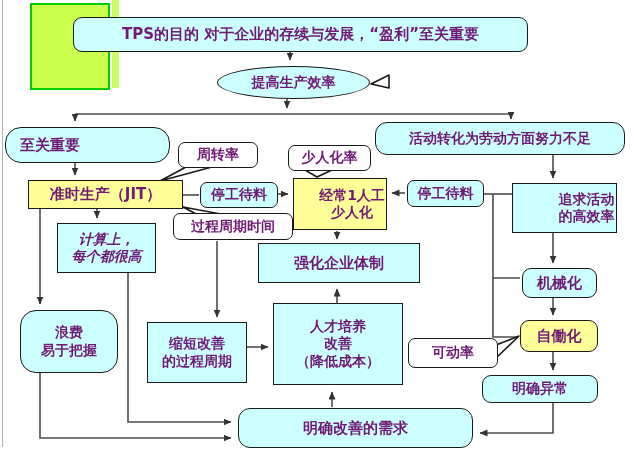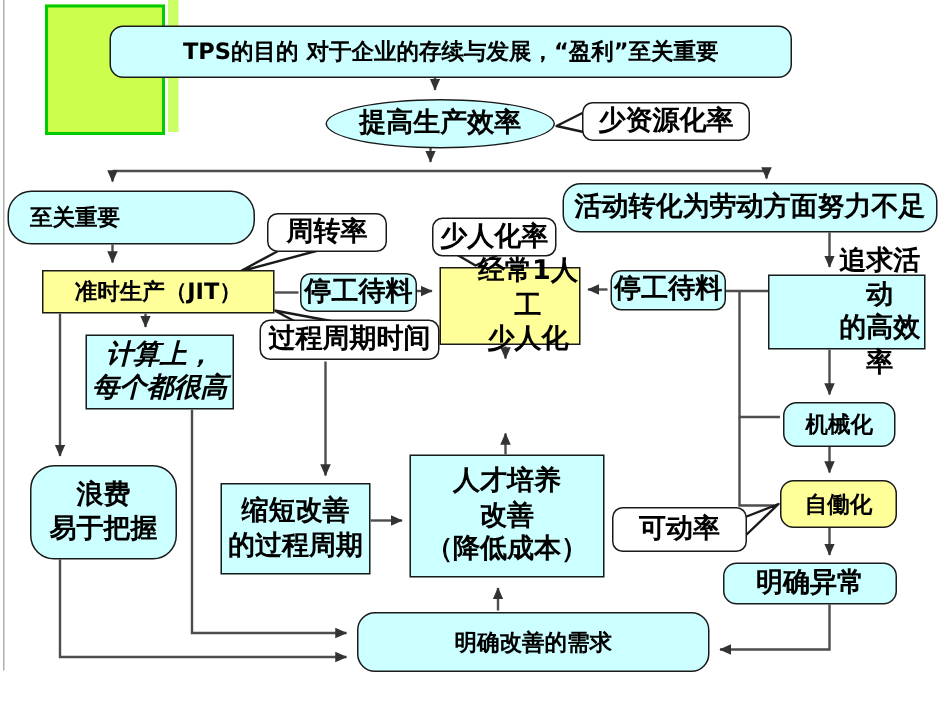"TPS的目的 对于企业的存续与发展，“盈利”至关重要" #slide { color: #000000 -> #701a75 }
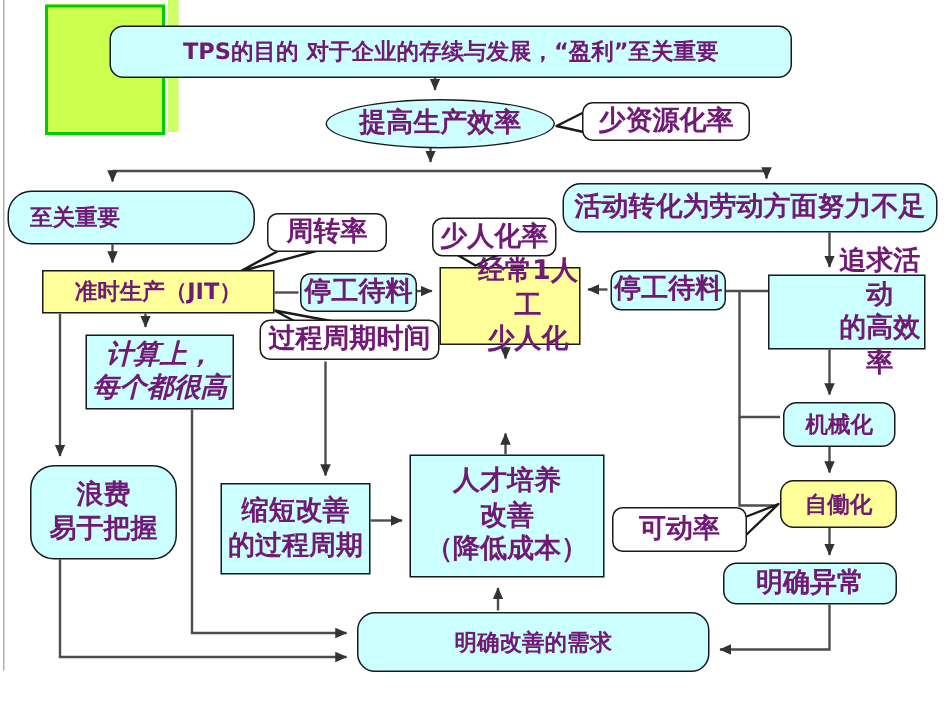"提高生产效率" .node { font-size: 18px -> 14px }
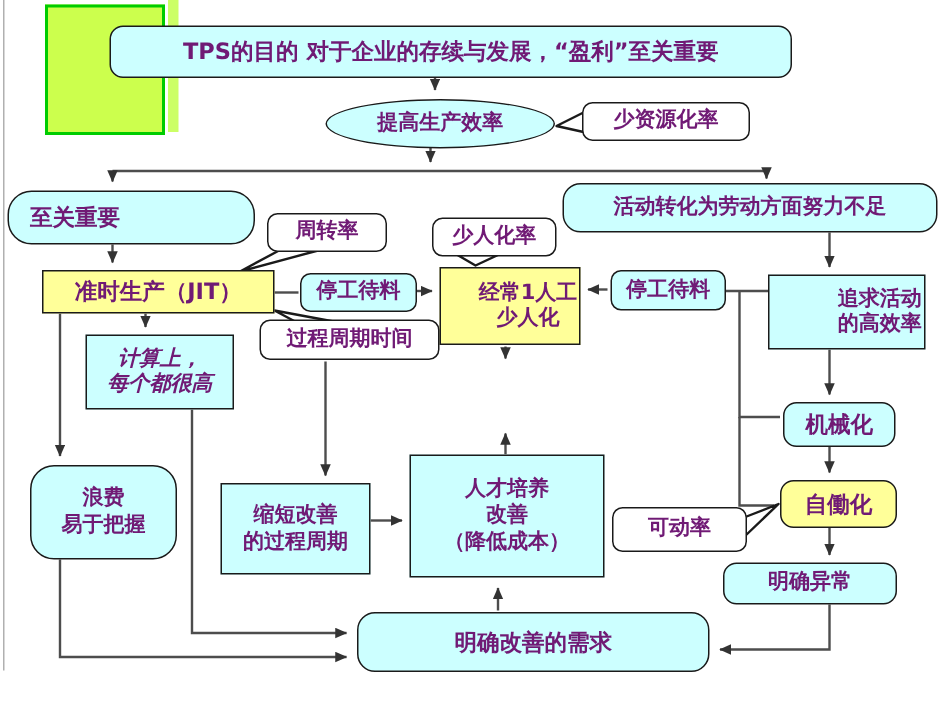"少资源化率" div.node { html: <div>少资源化率</div> -> none }
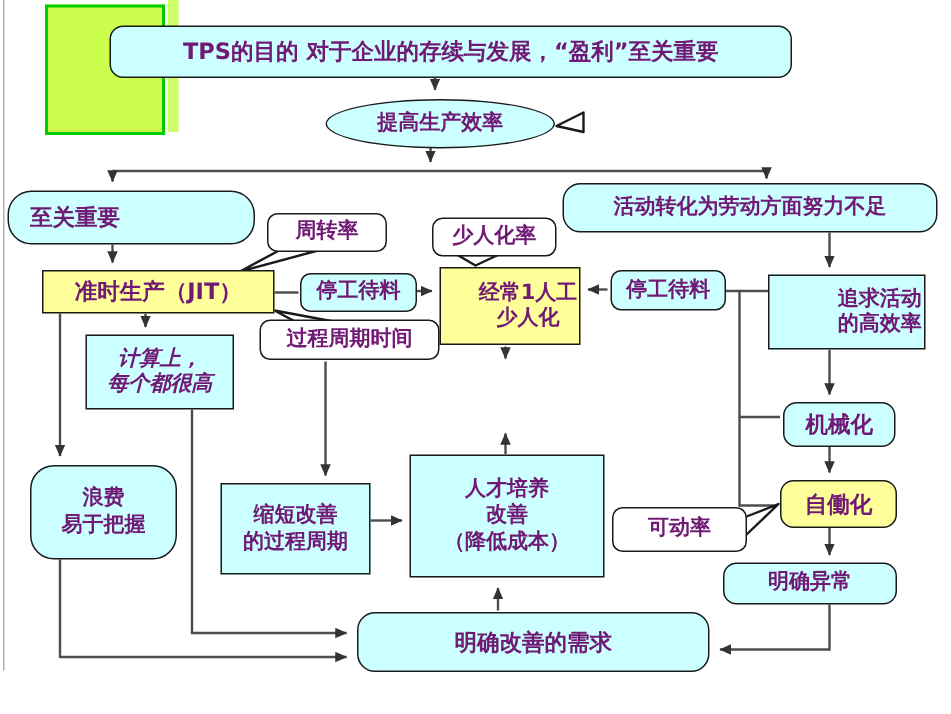"强化企业体制" div.node { html: none -> <div>强化企业体制</div> }
